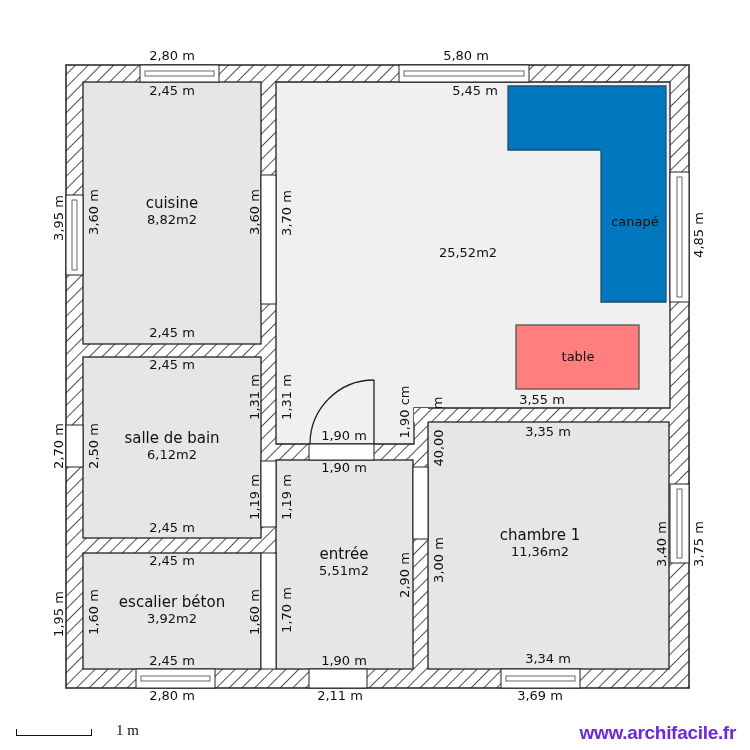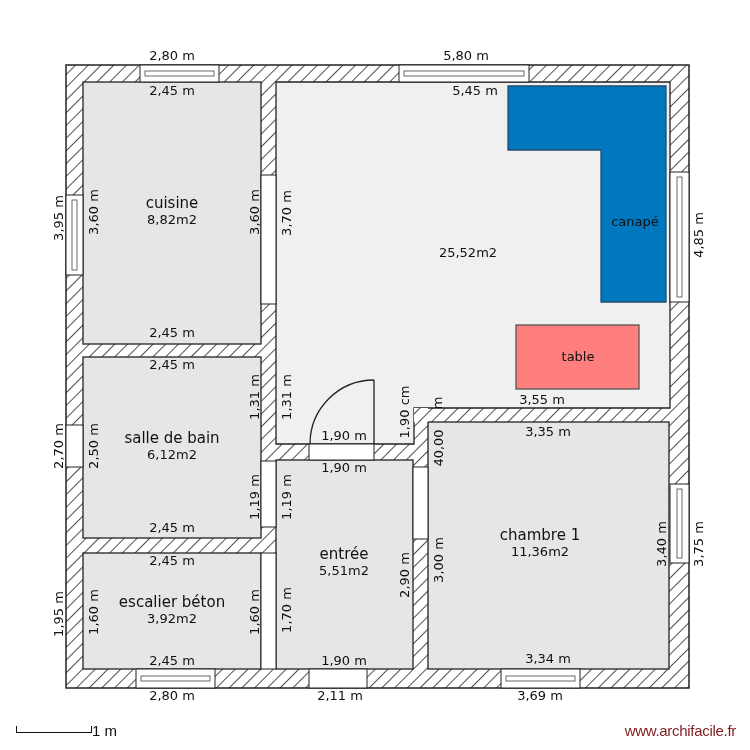"1 m" .footer-scale { align-items: none -> center; font-family: Liberation Sans, sans-serif -> Liberation Serif, serif; gap: 0 -> 24px }
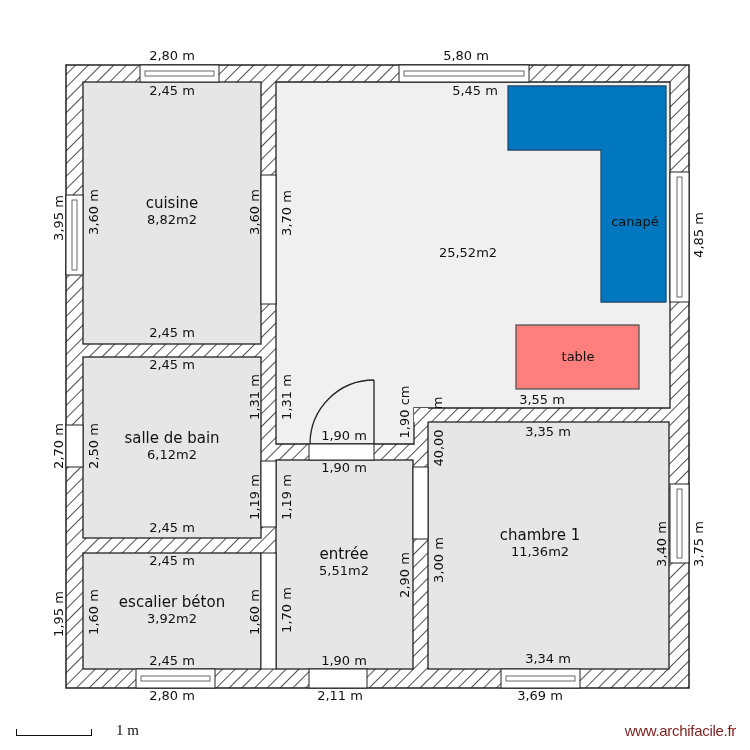"www.archifacile.fr" .footer-site { color: #7f1d1d -> #6d28d9; font-size: 15px -> 19px; font-weight: none -> bold }
